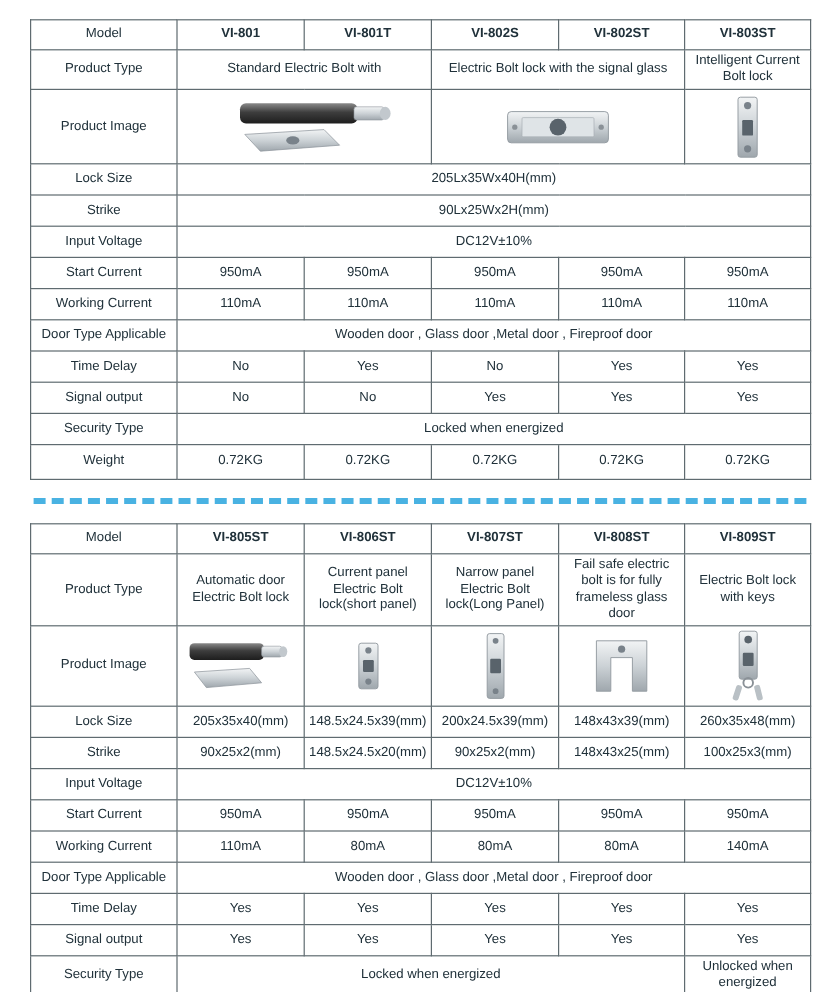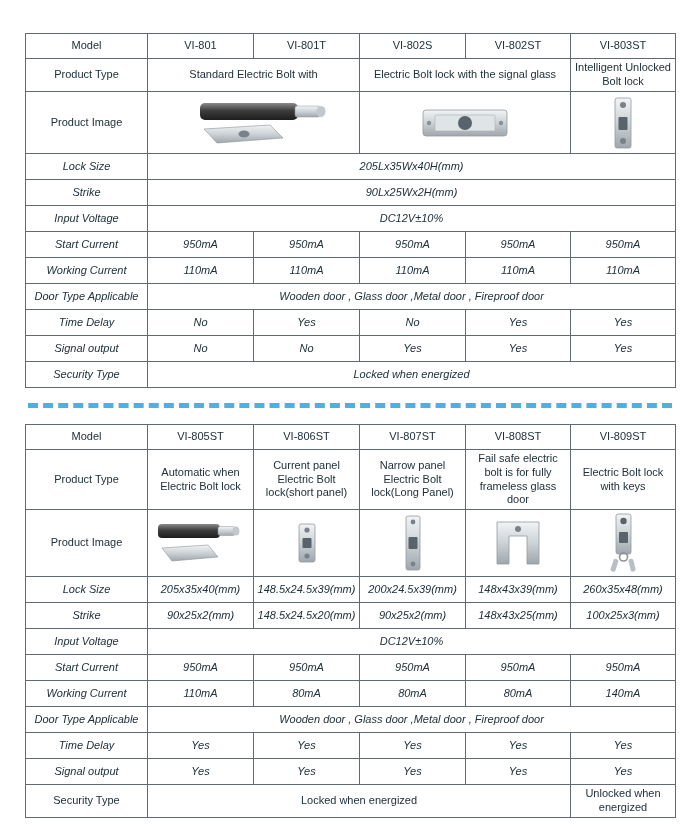"Model" .page { padding: 33px 25px 10px 25px -> 16px 25px 10px 25px }
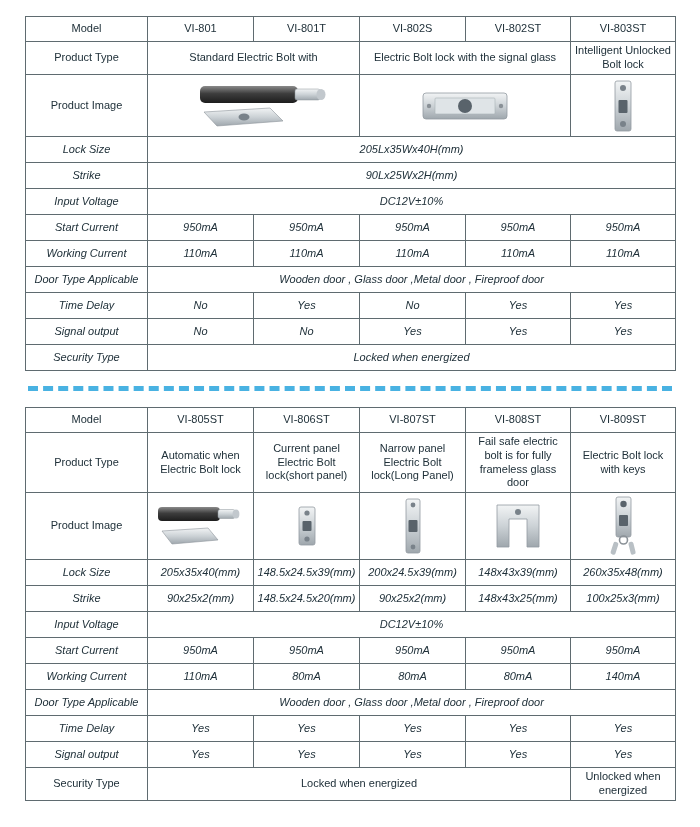"VI-801" td.hdr { font-weight: normal -> bold }
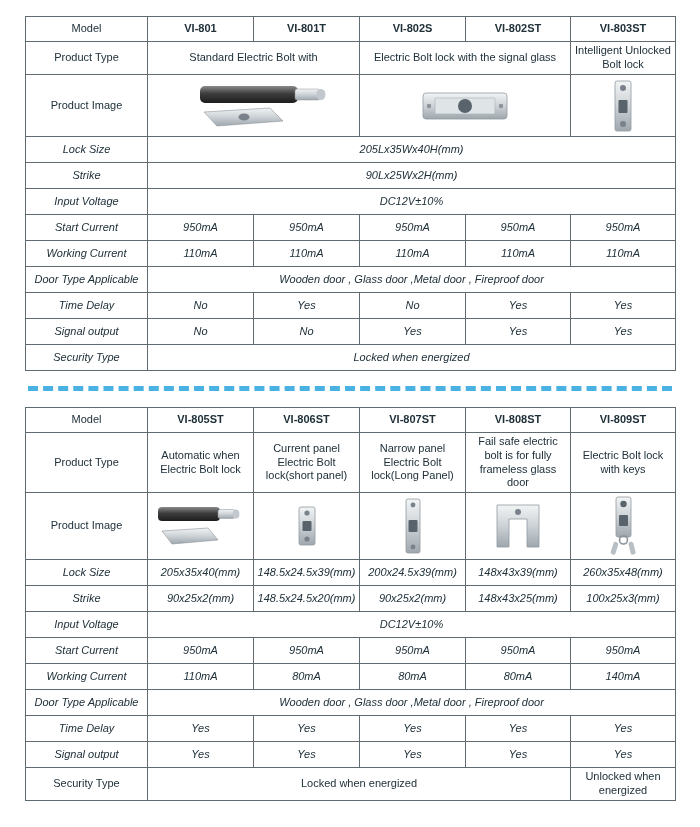"Intelligent Unlocked Bolt lock" td.tl { text: Unlocked -> Current }
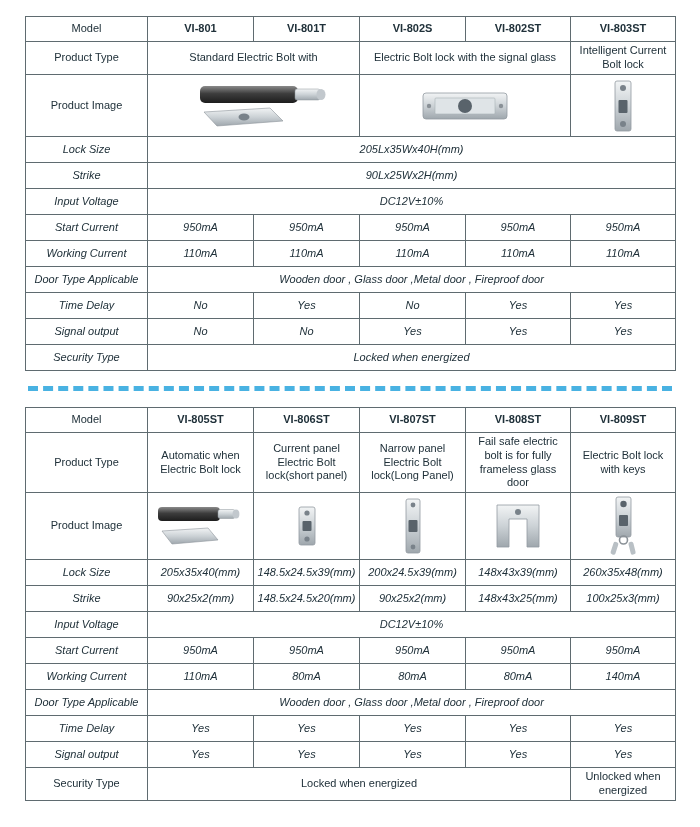"Lock Size" tr.r-std { font-style: italic -> none }
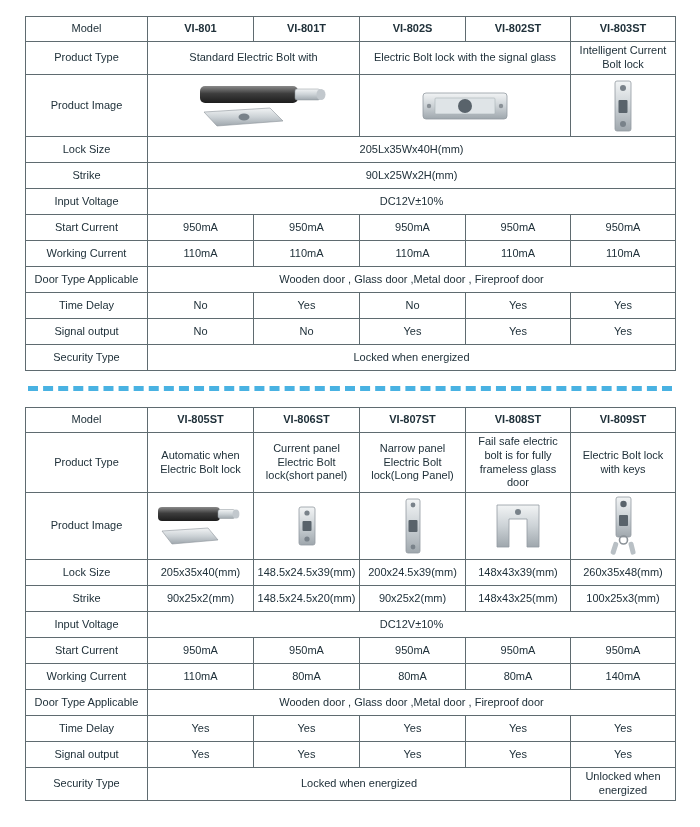"Weight" tr.r-weight { html: none -> <tr> <td>Weight</td> <td>0.72KG</td> <td>0.72KG</td> <td>0.72KG</td> <td>0.72KG</td> <td>0.72KG</td> </tr> }
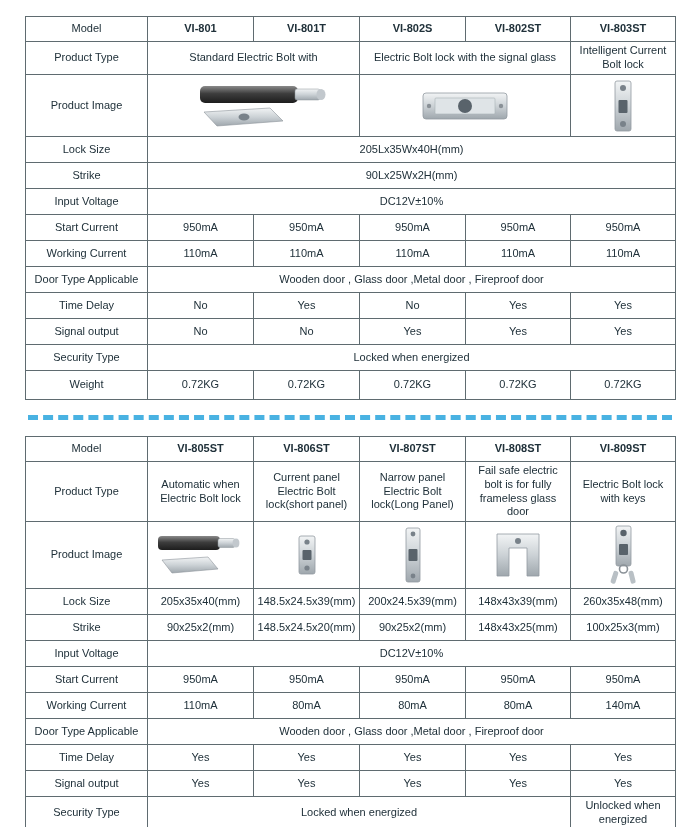"Automatic when Electric Bolt lock" td { text: when -> door }
